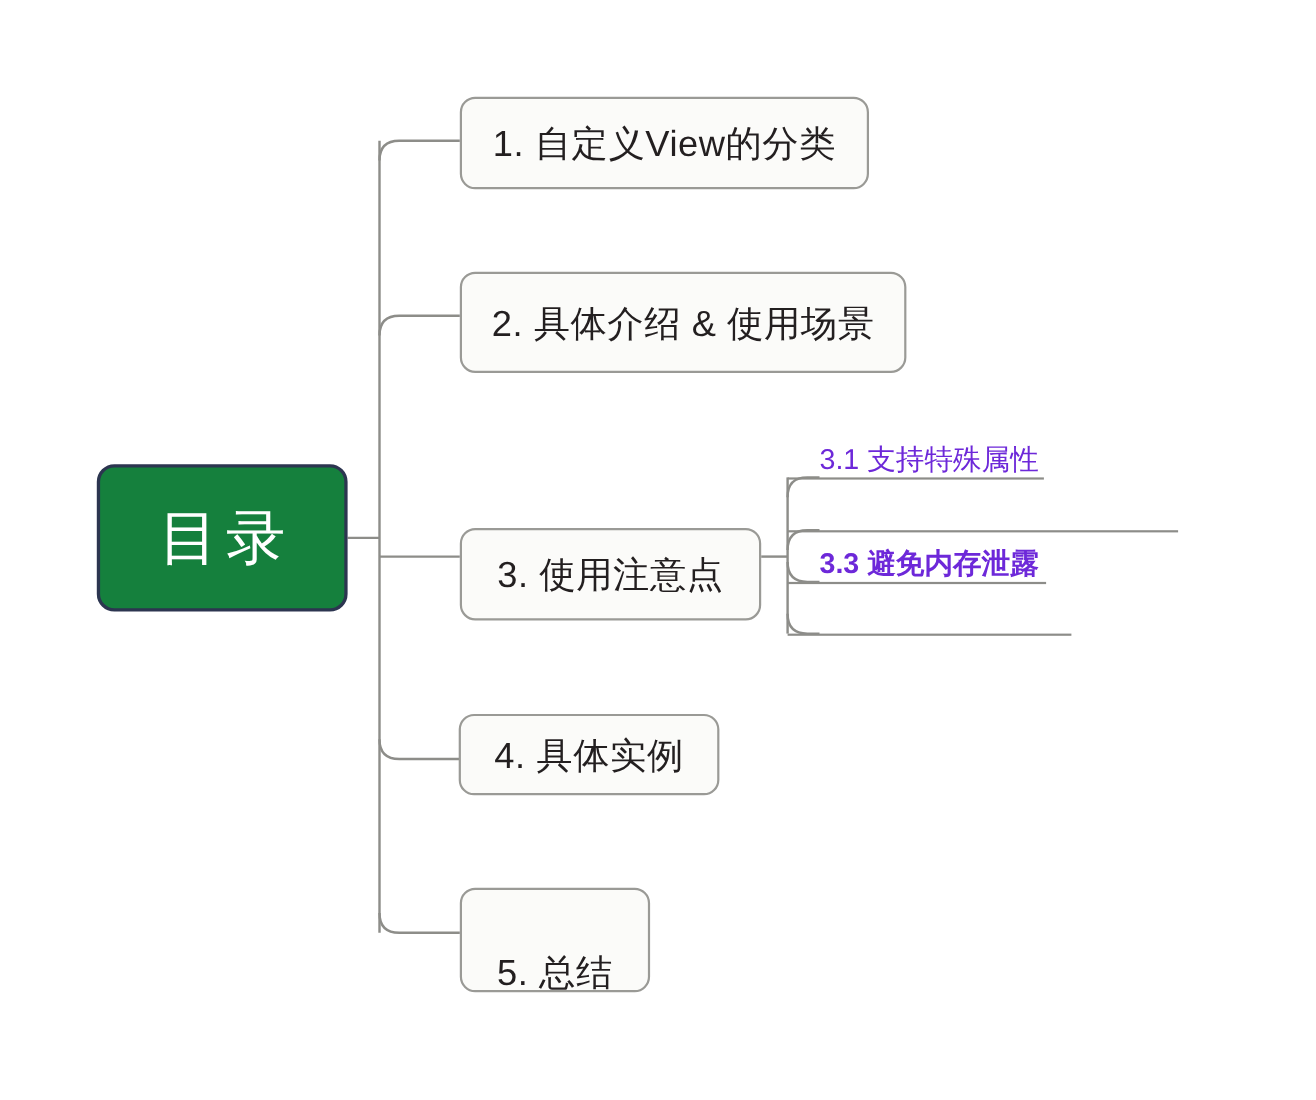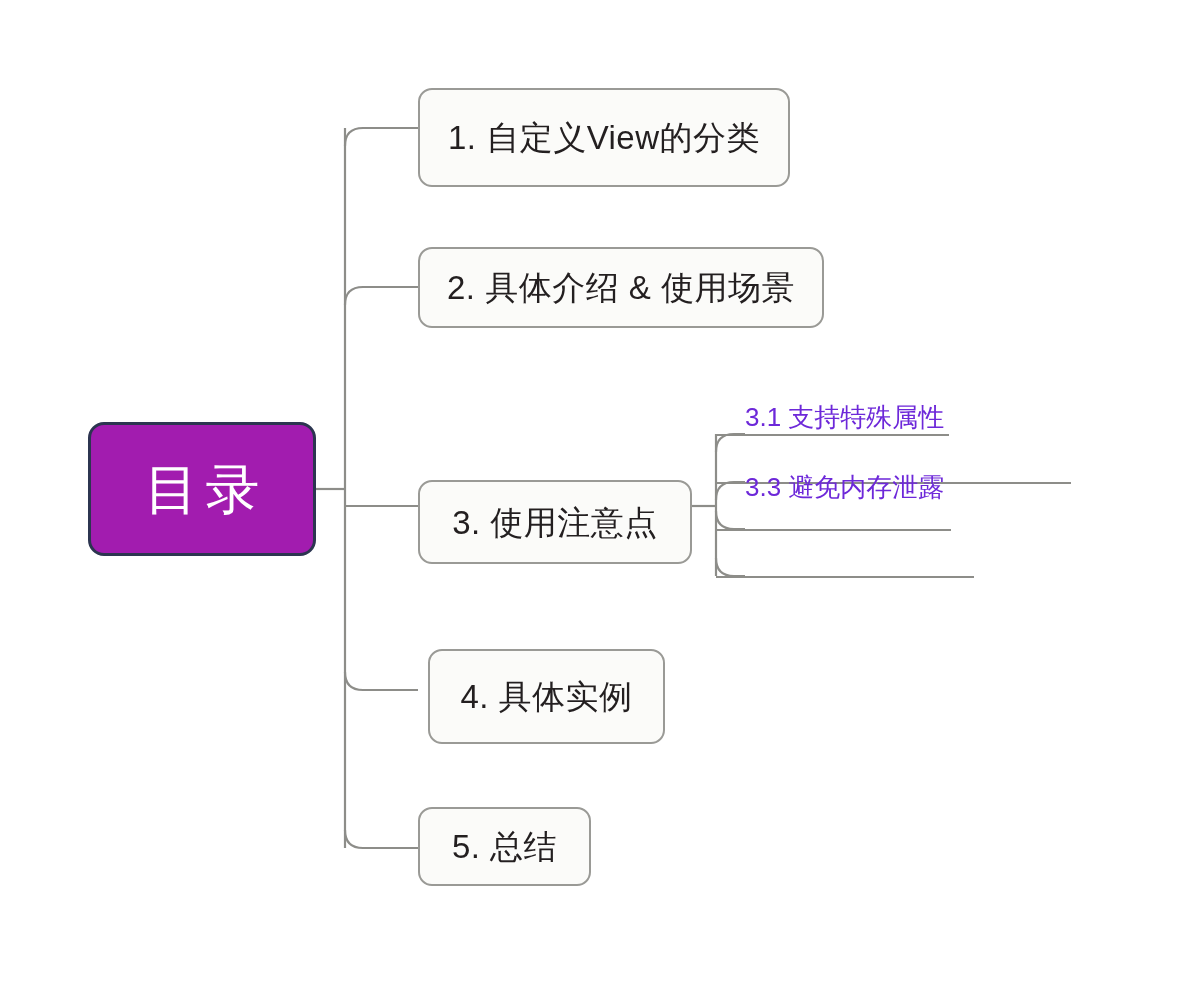"1. 自定义View的分类" #node-1 { height: 99px -> 84px }
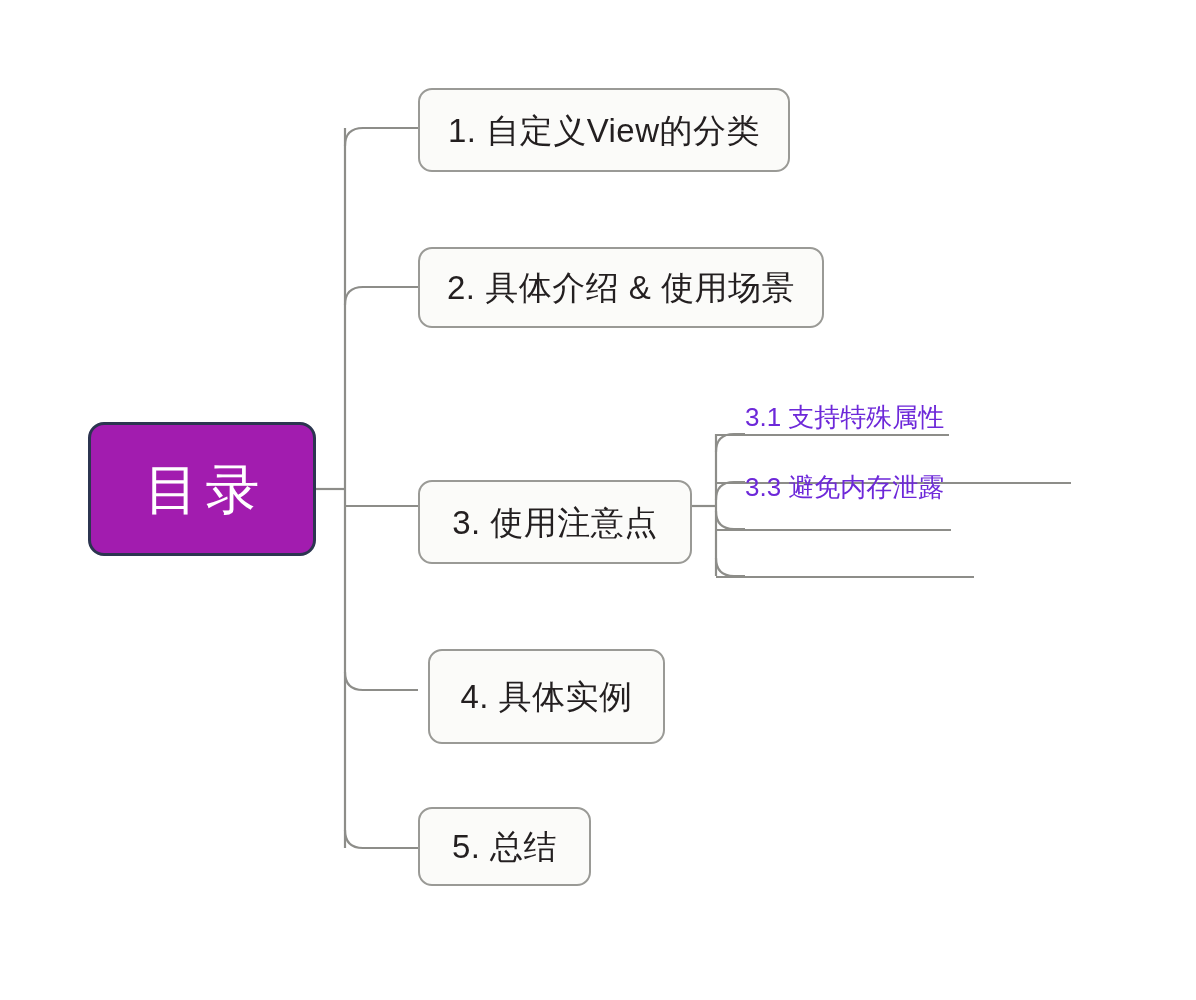"2. 具体介绍 & 使用场景" #node-2 { height: 81px -> 92px }
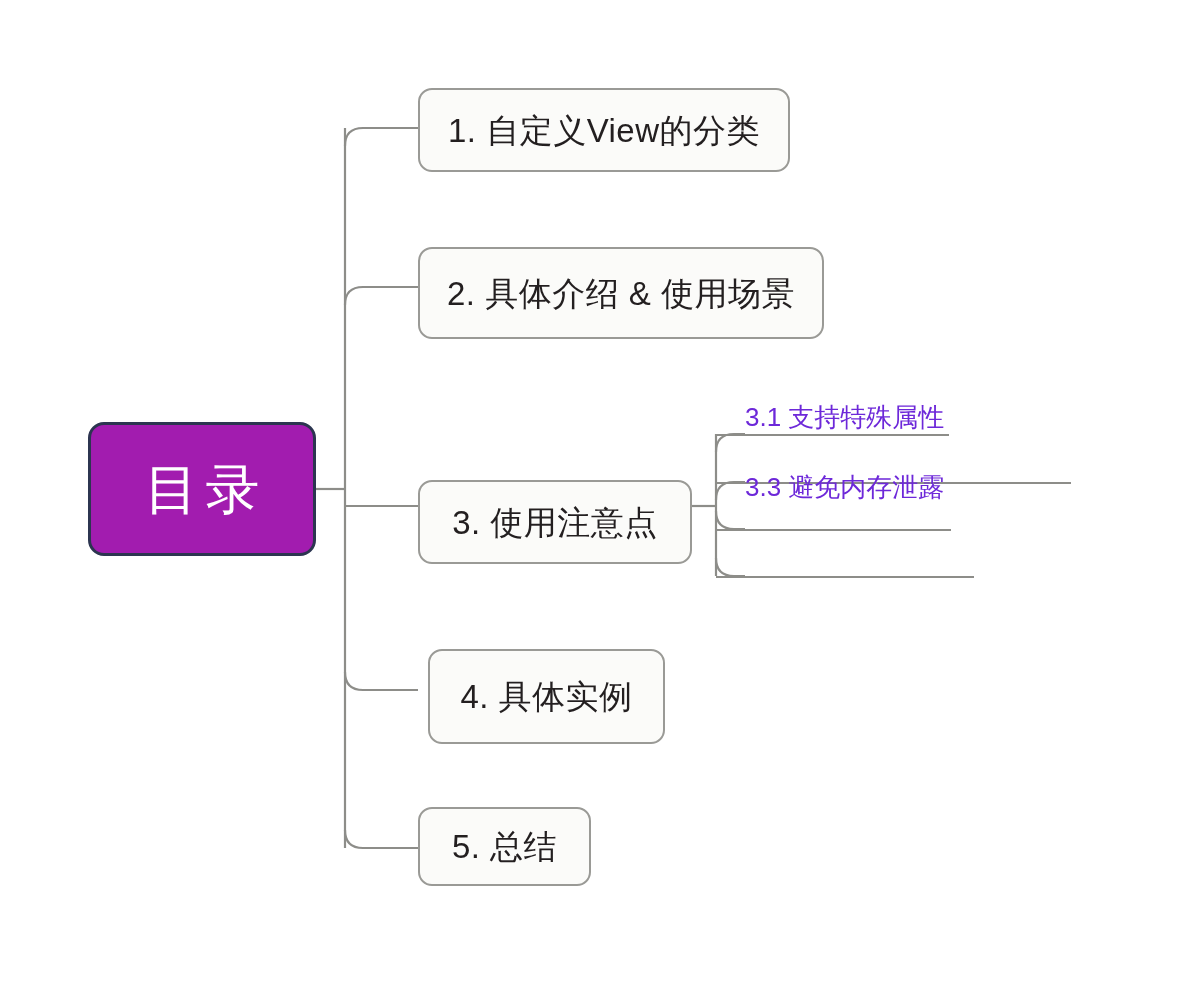"目录" #root-node { background: #a21caf -> #15803d }
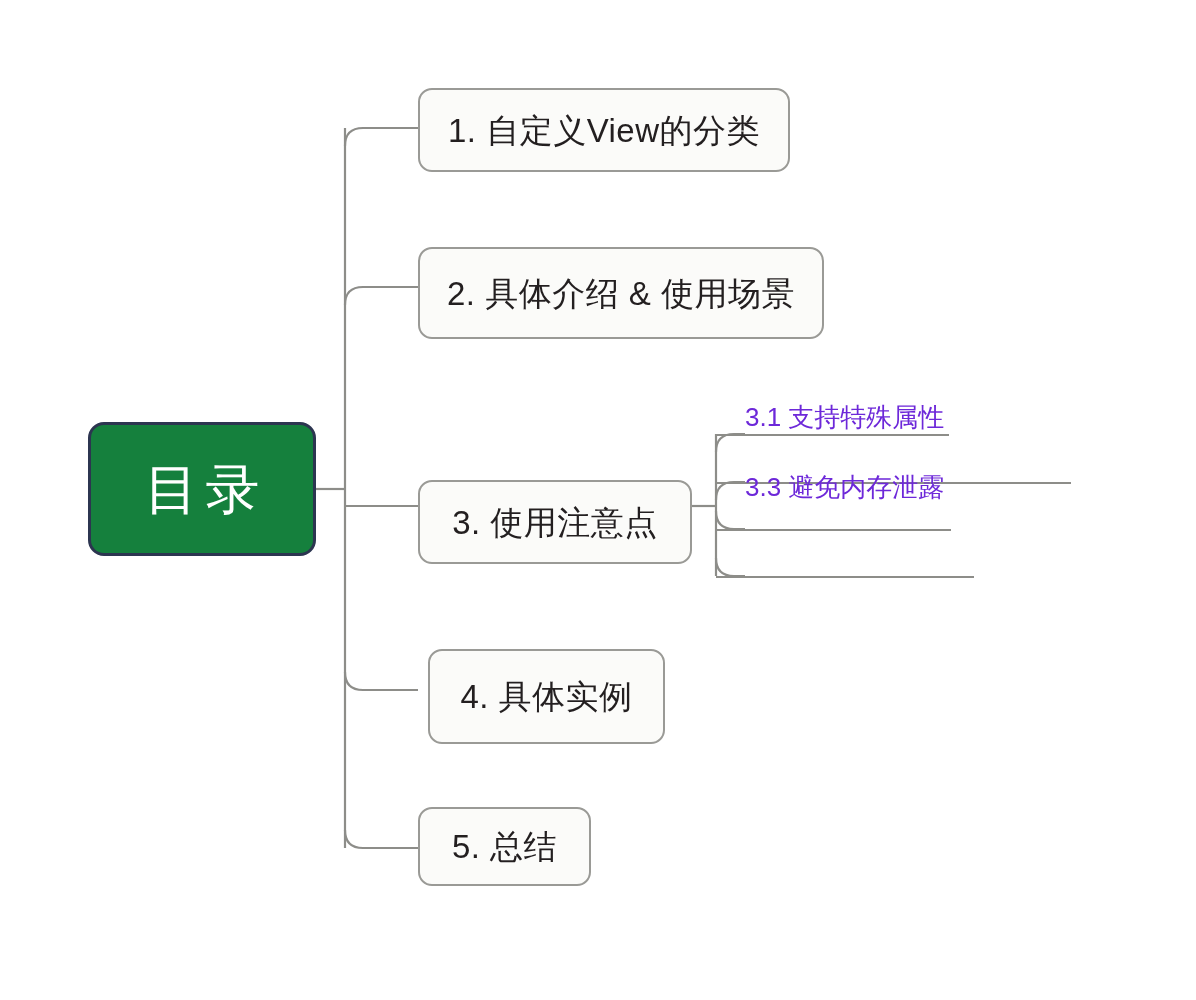"3.3 避免内存泄露" #leaf-3-3 { font-weight: none -> bold; top: 472px -> 497px }
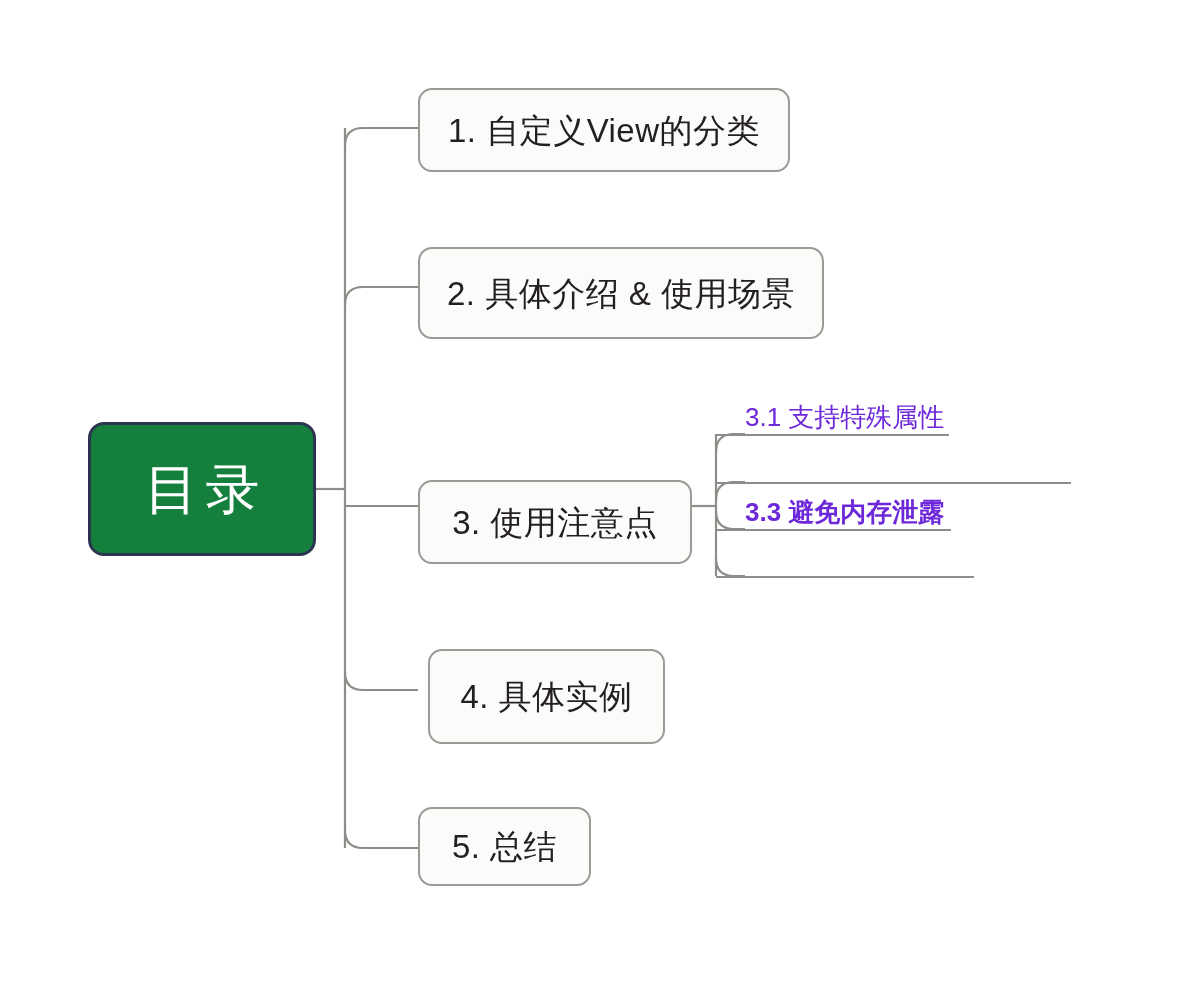"4. 具体实例" #node-4 { height: 95px -> 74px; left: 428px -> 417px }
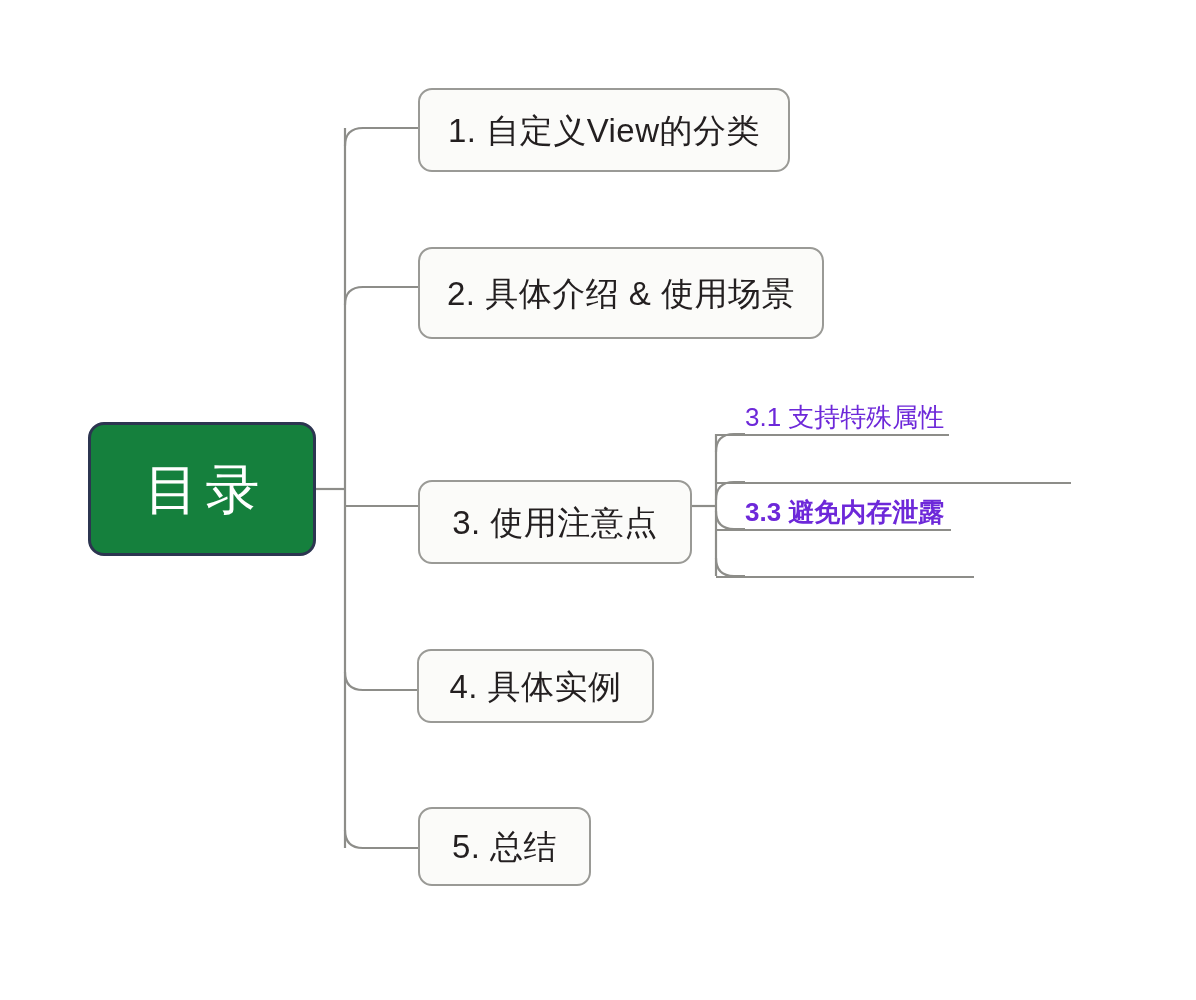"5. 总结" #node-5 { align-items: none -> flex-end; height: 79px -> 95px }
